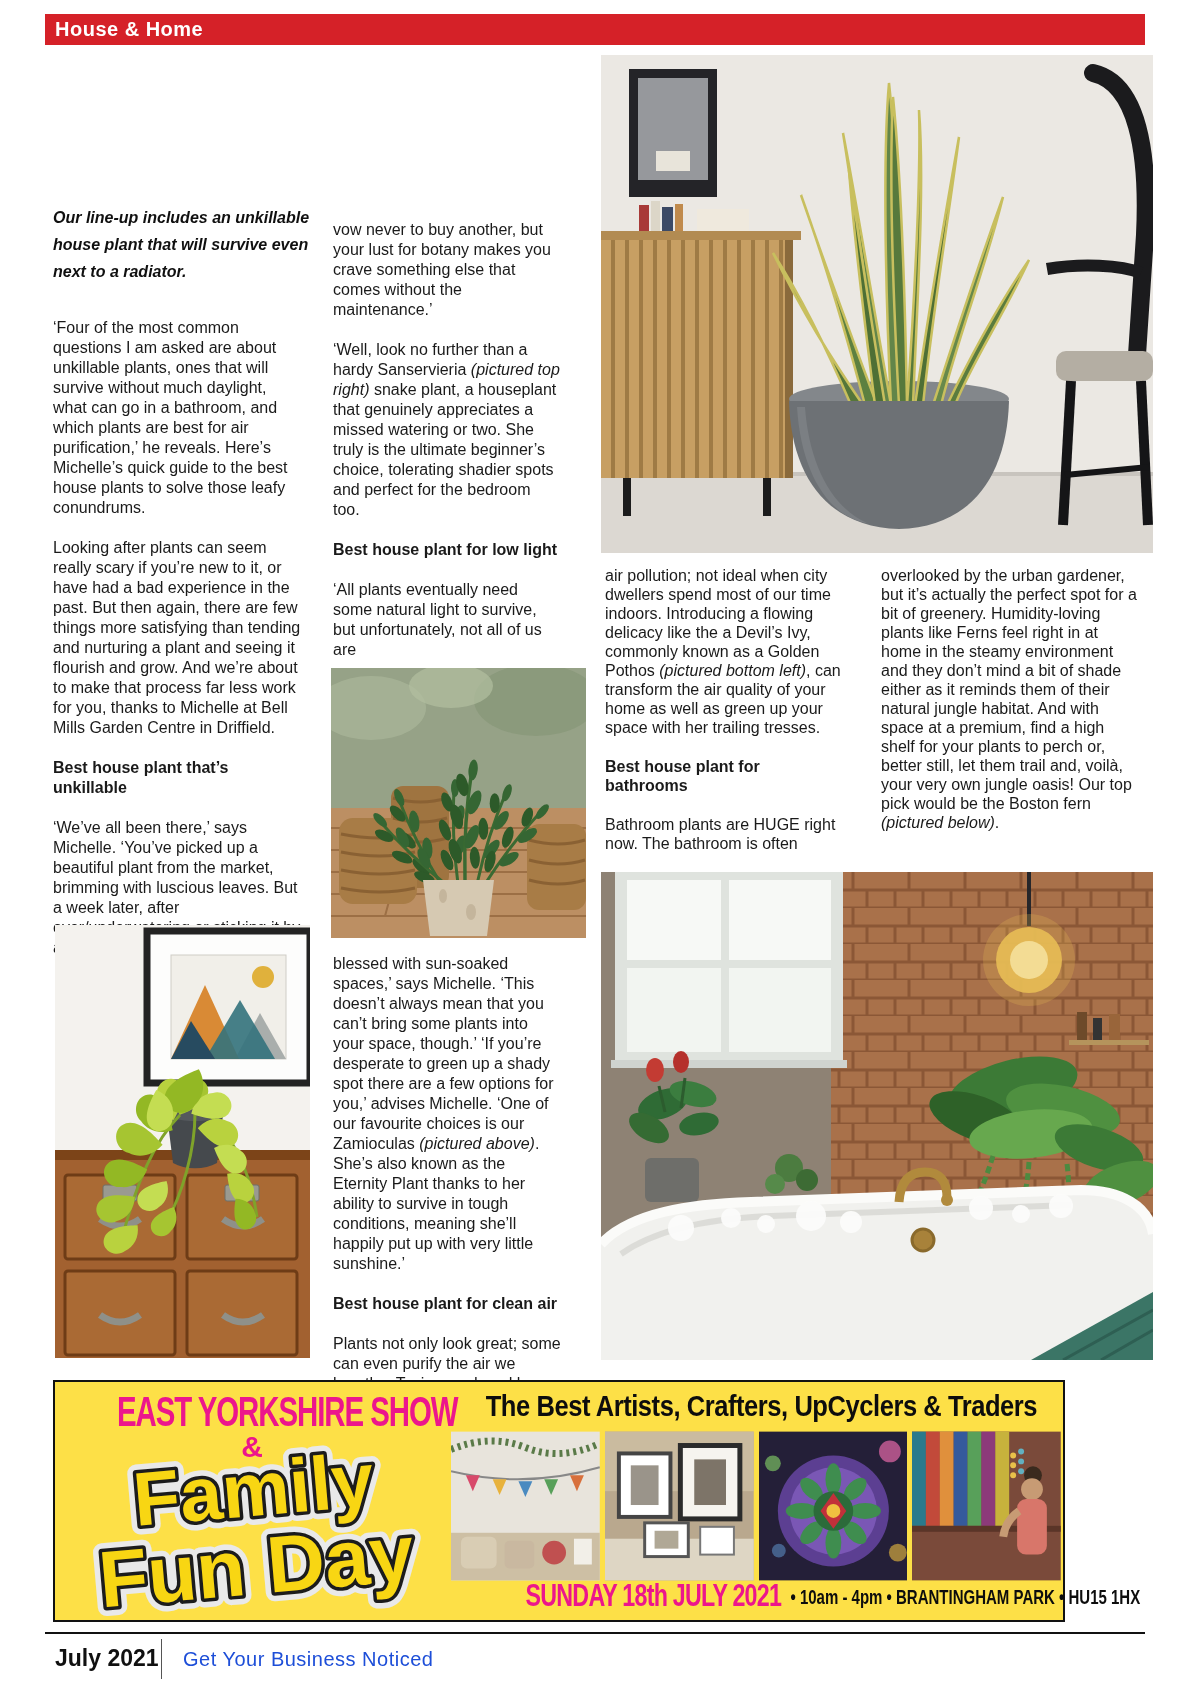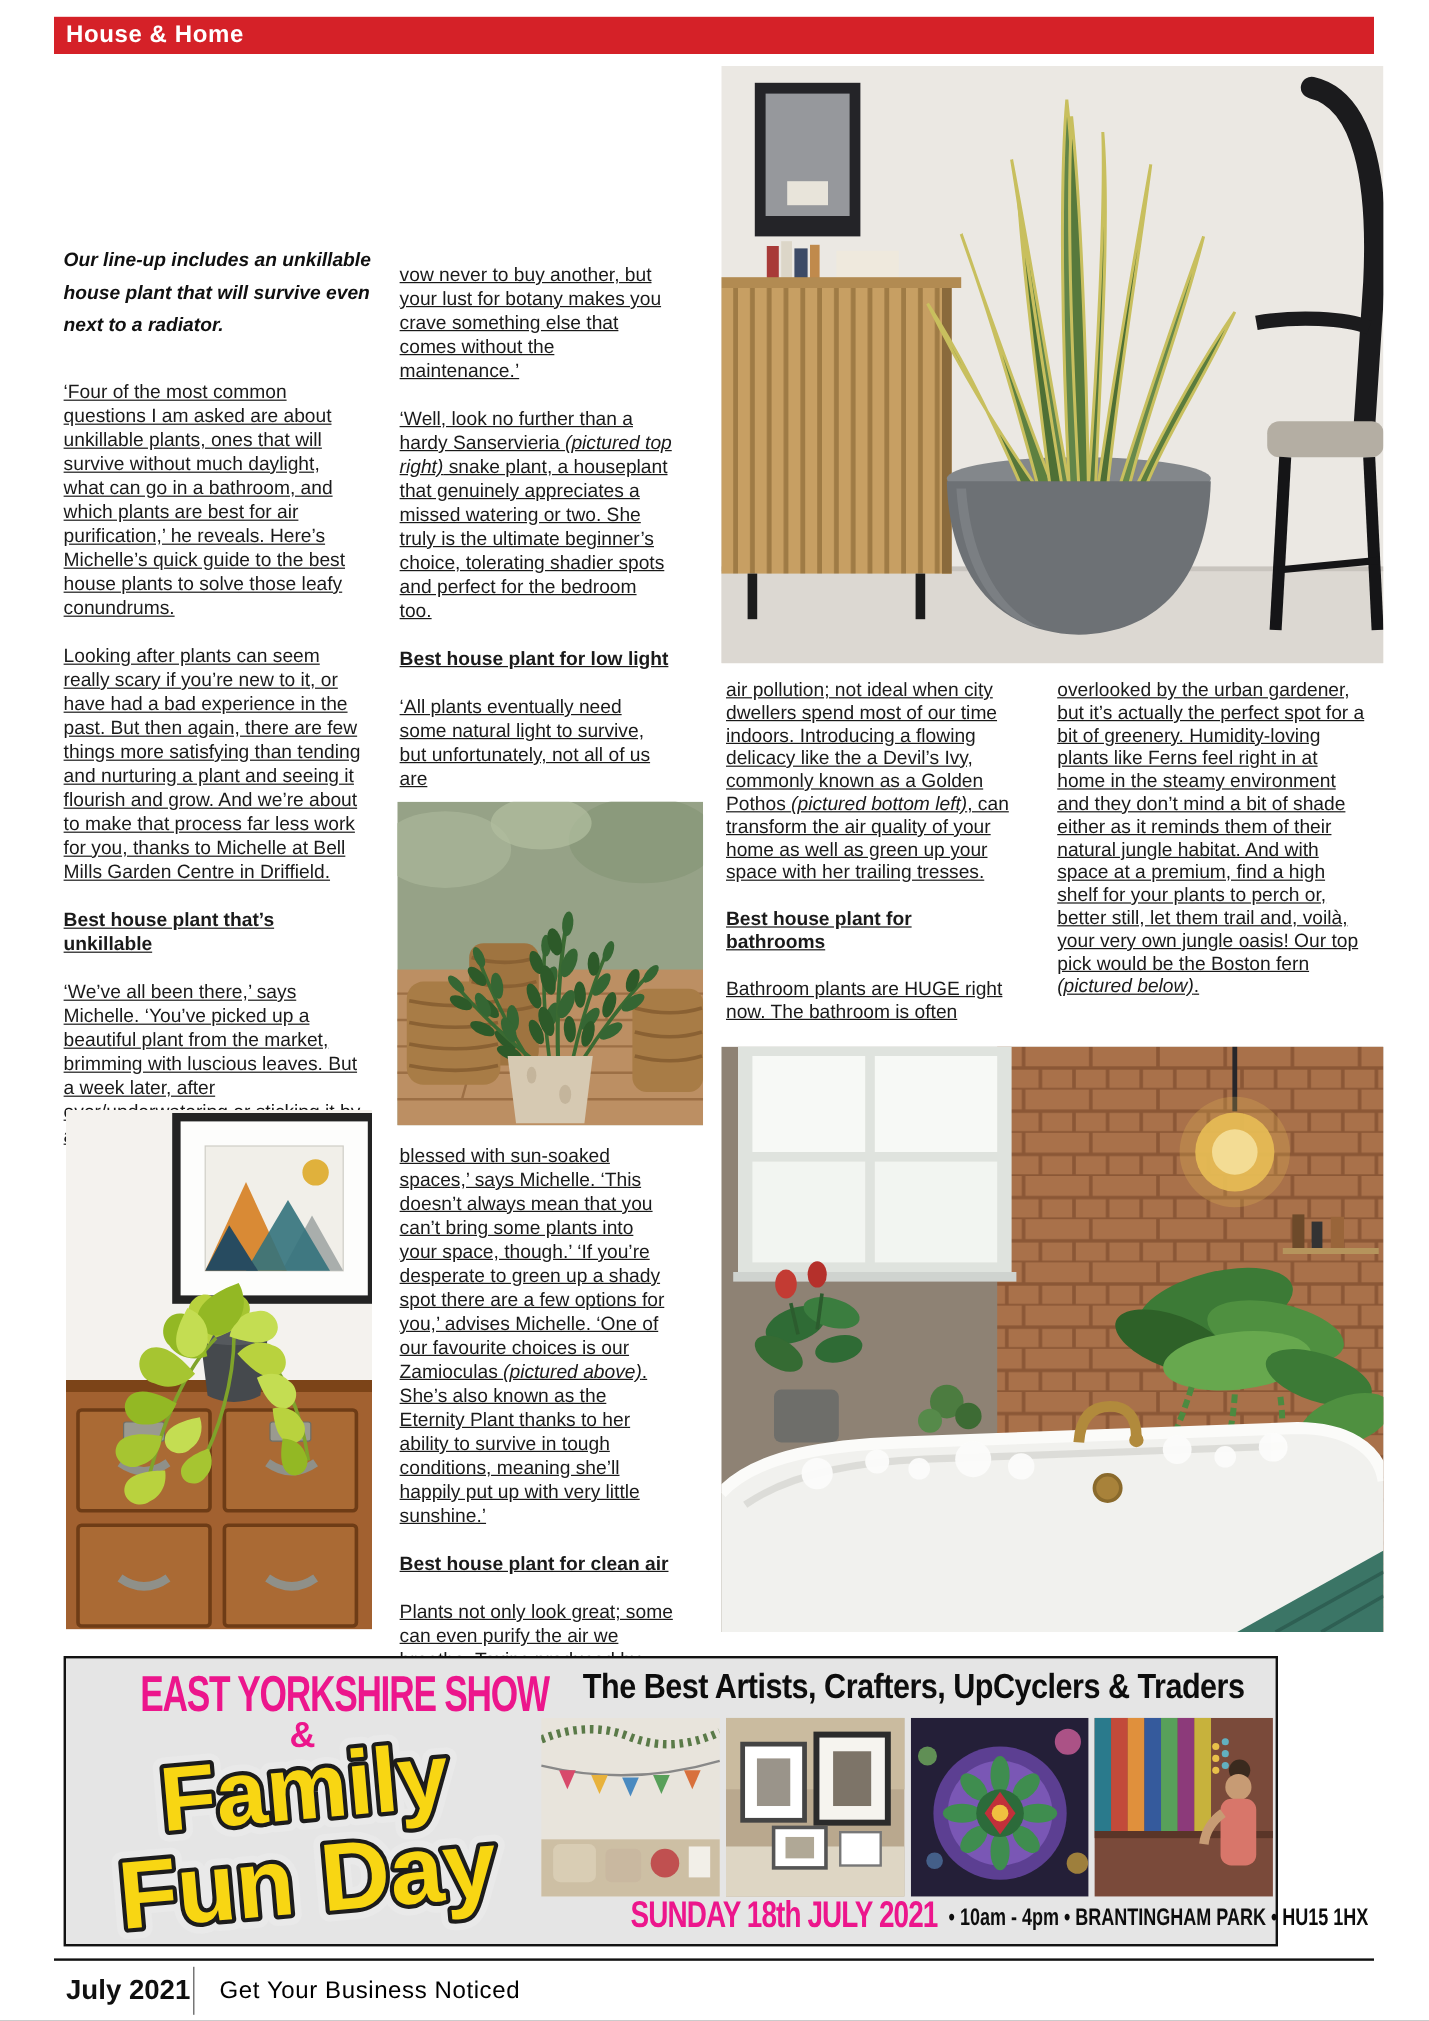"vow never to buy another," .col { text-decoration: underline -> none }
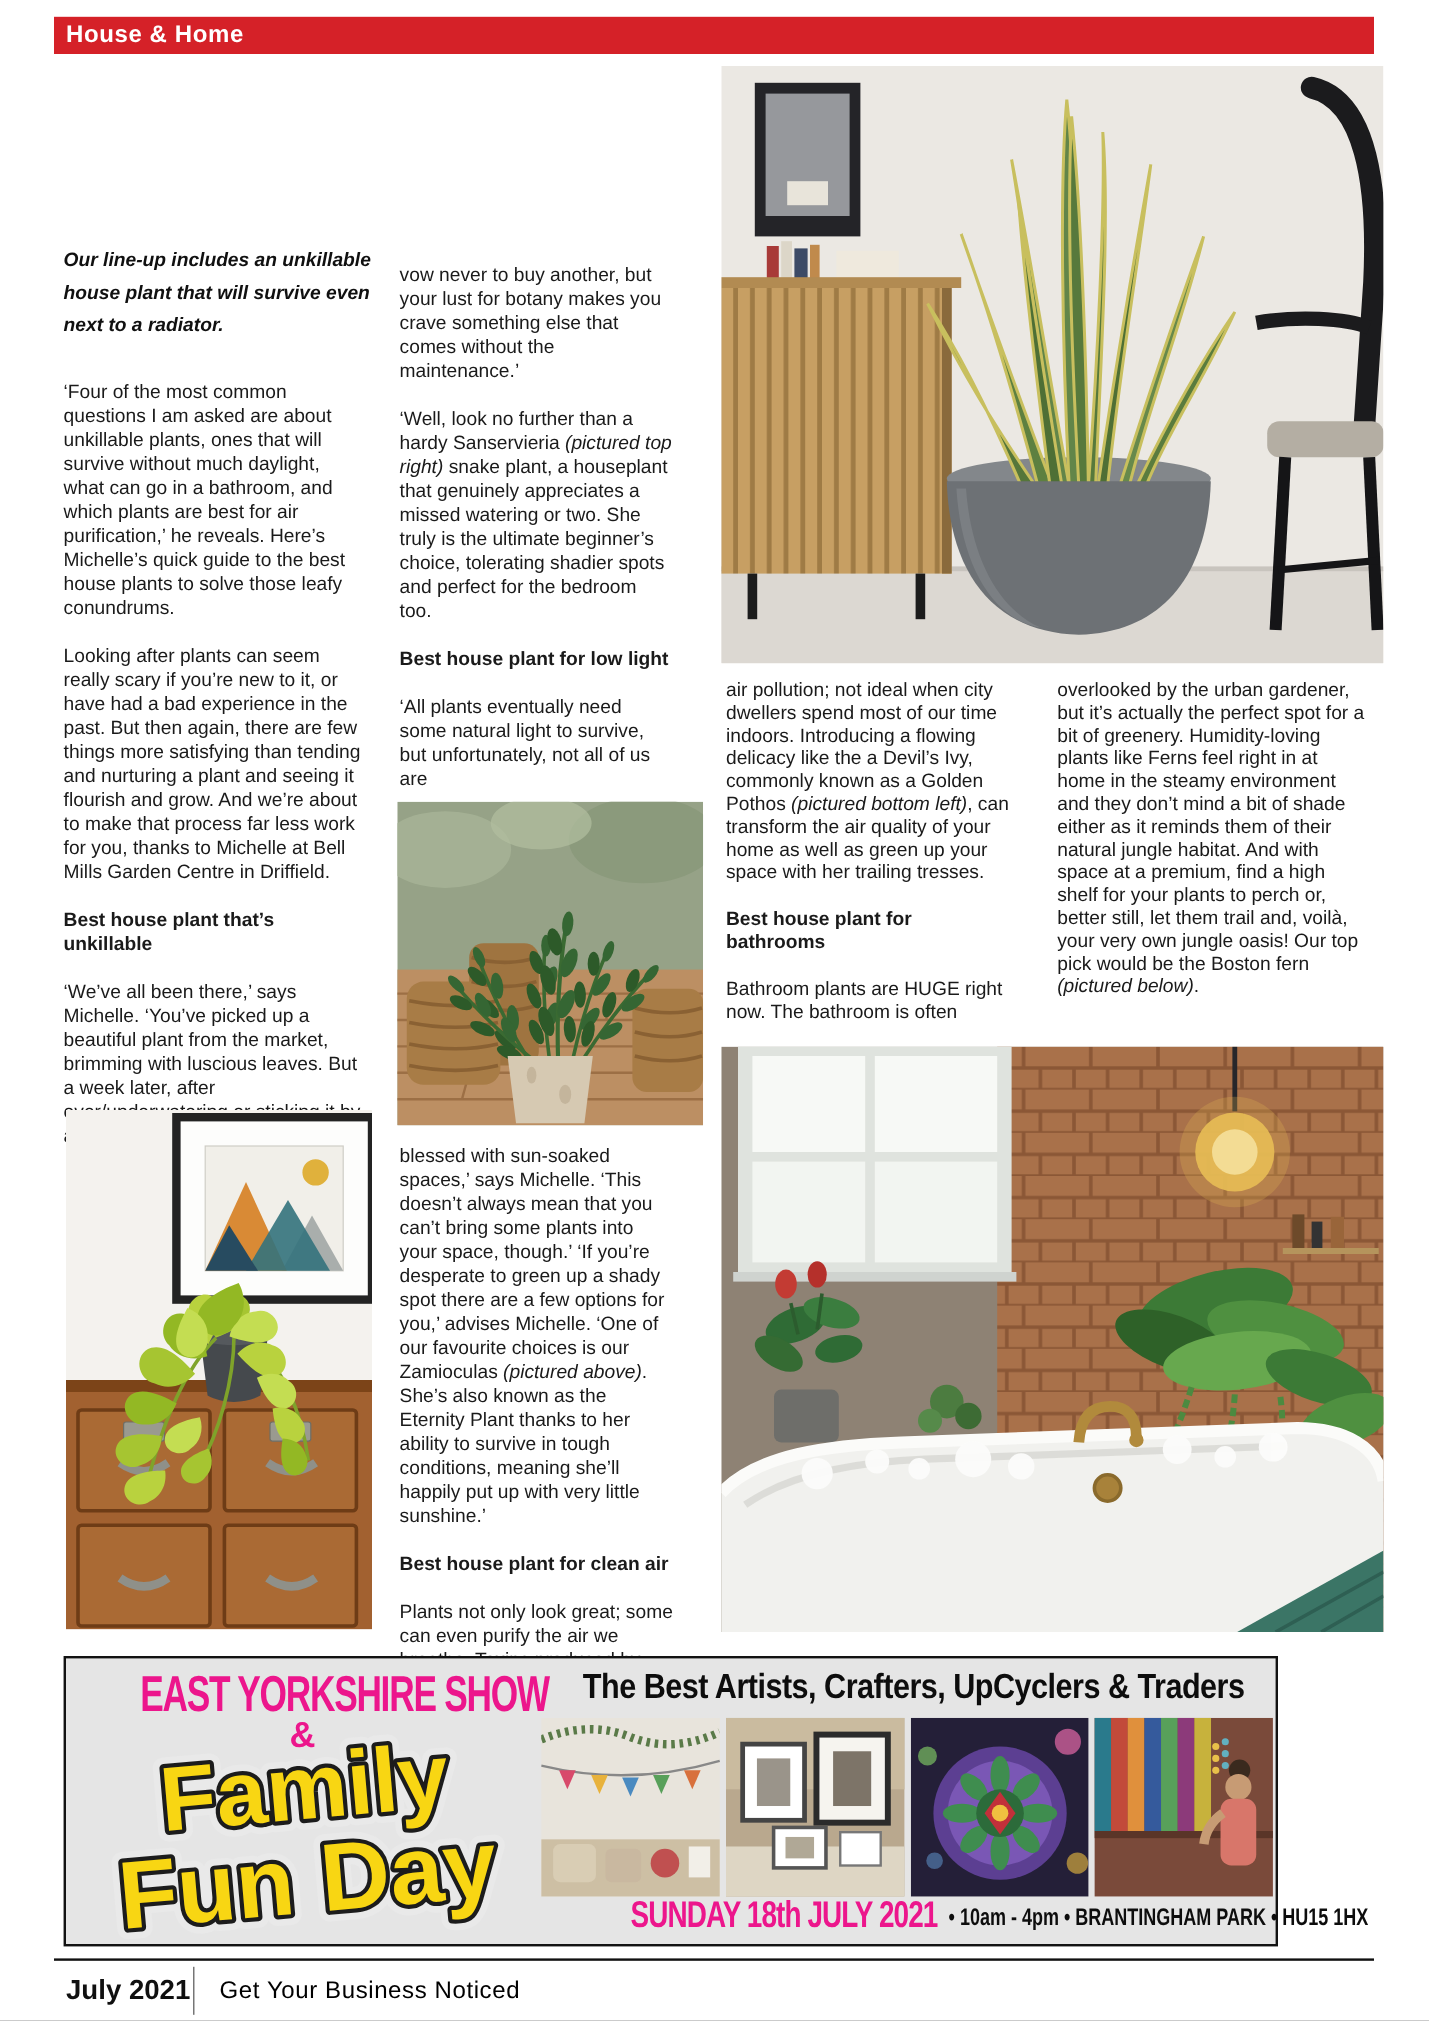"EAST YORKSHIRE SHOW" .adbox { background: #e5e5e5 -> #fde047 }
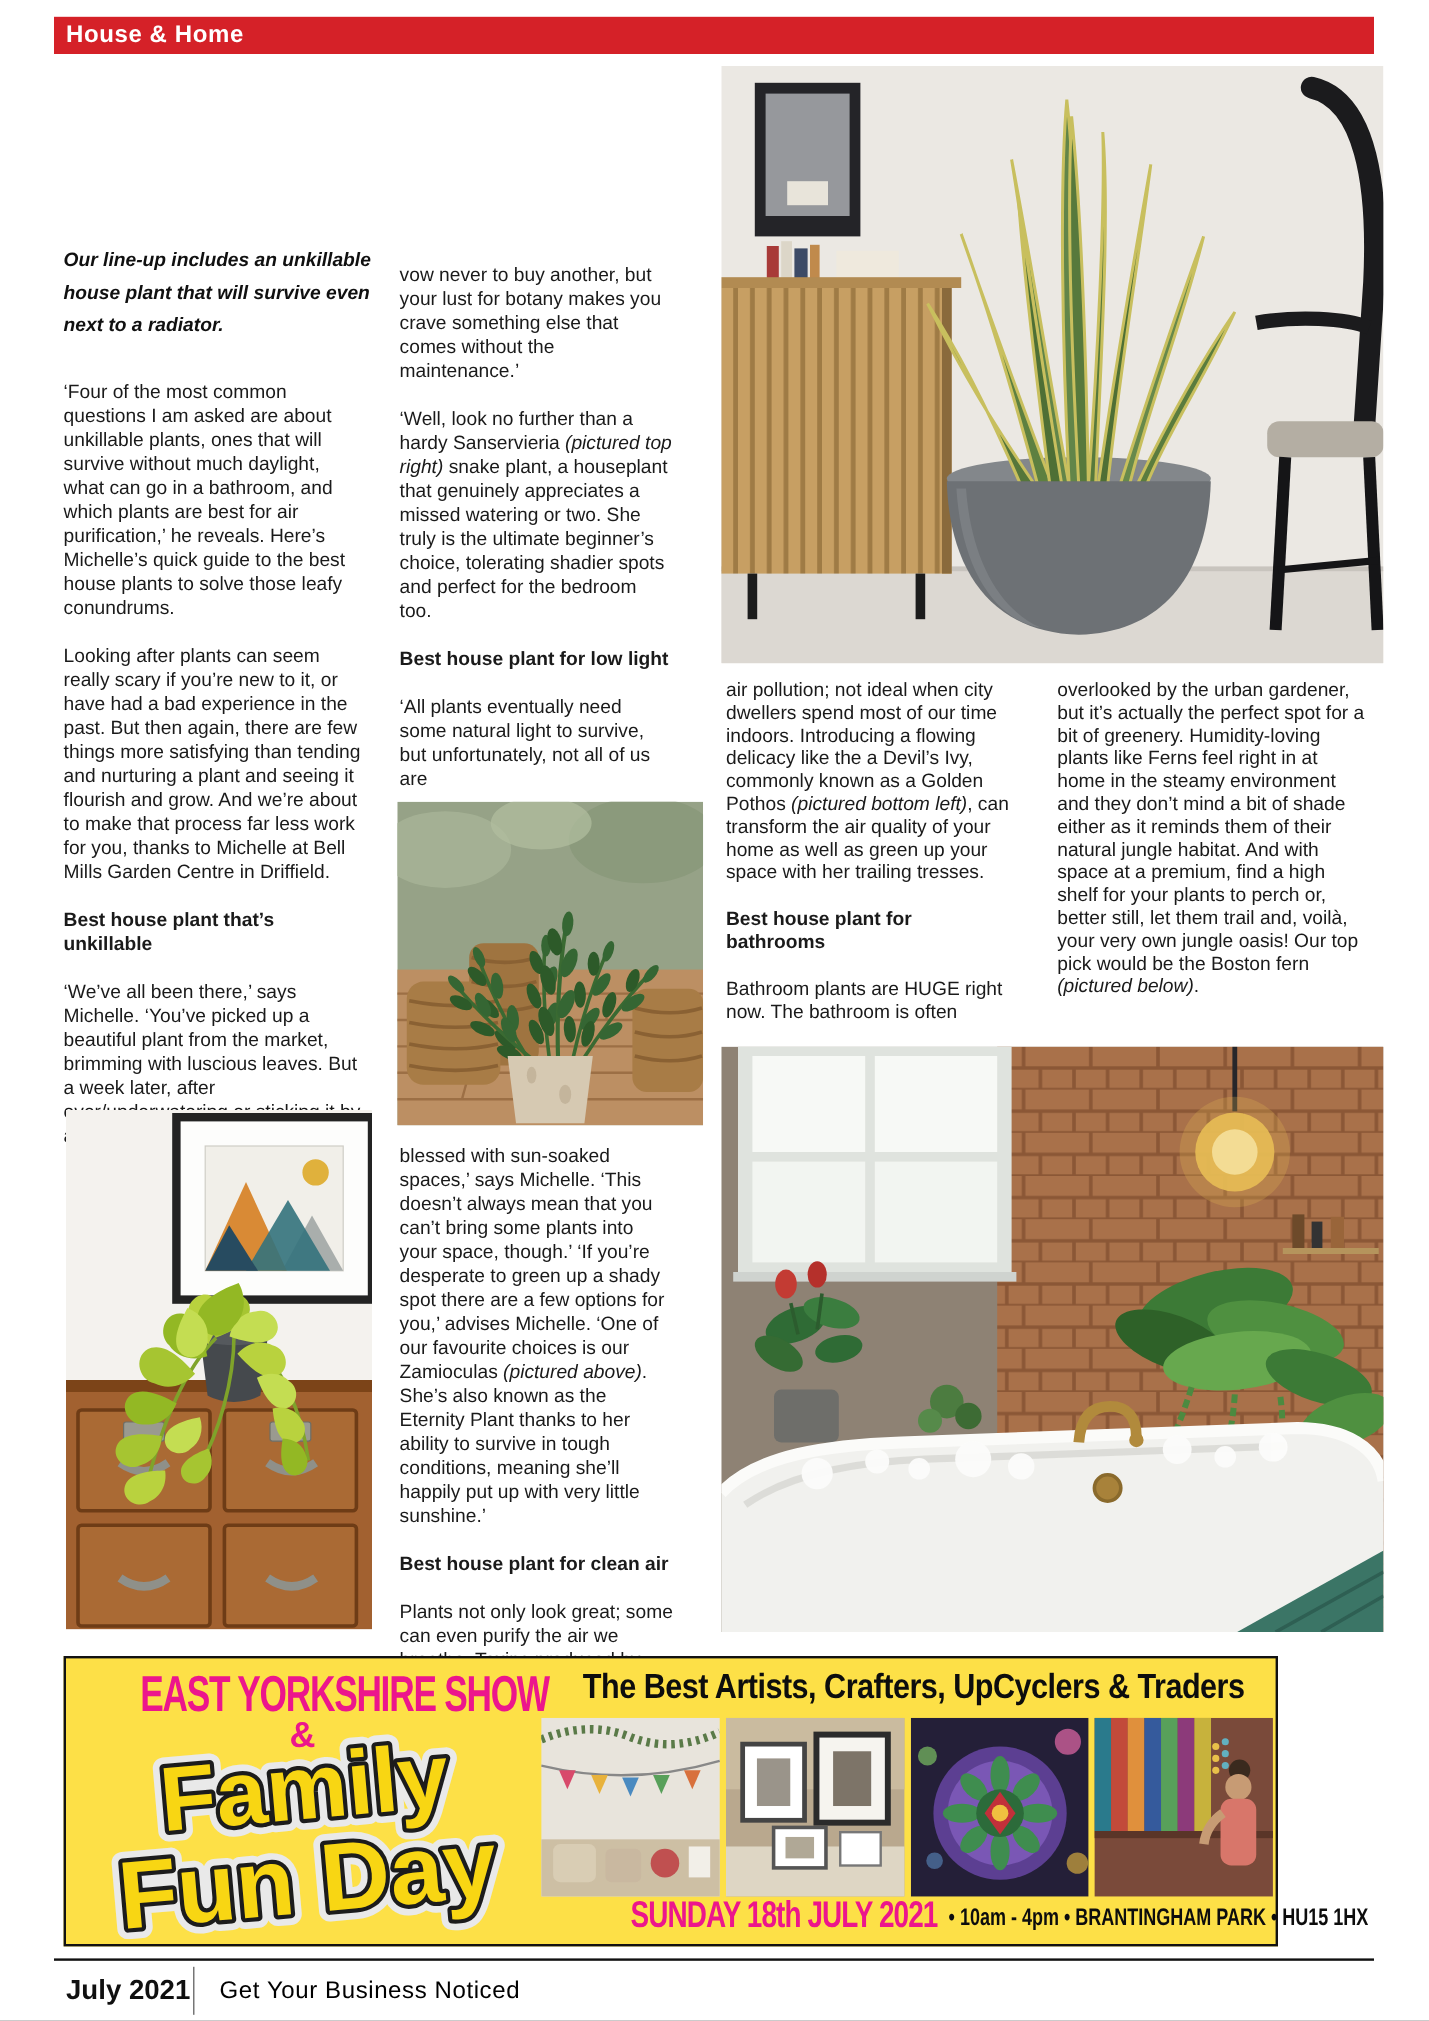"Get Your Business Noticed" .footer-tag { color: #000000 -> #1d4ed8 }
